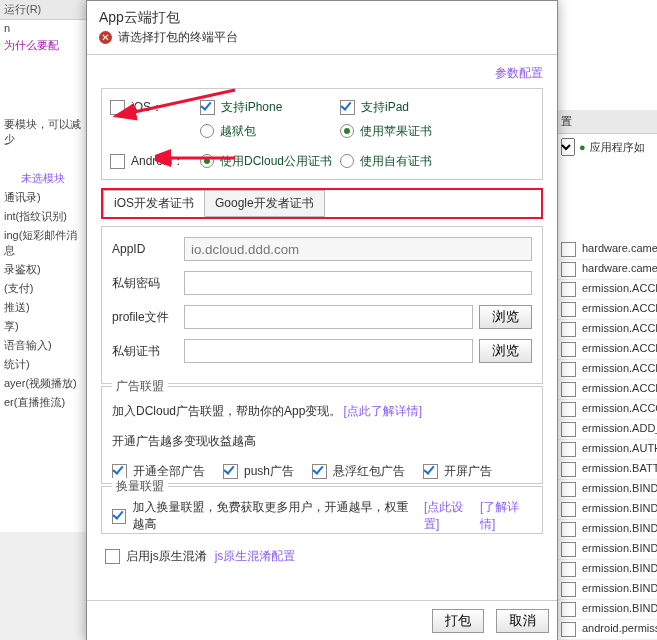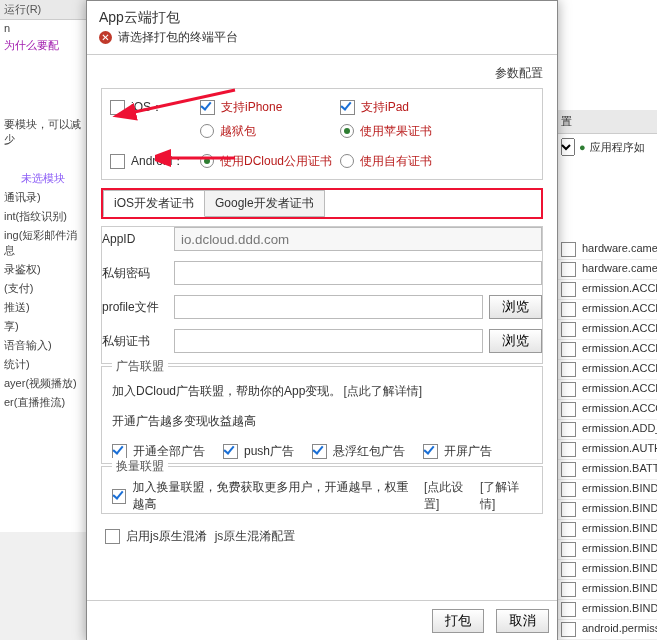"参数配置" a.link { color: #404040 -> #8b5cf6 }
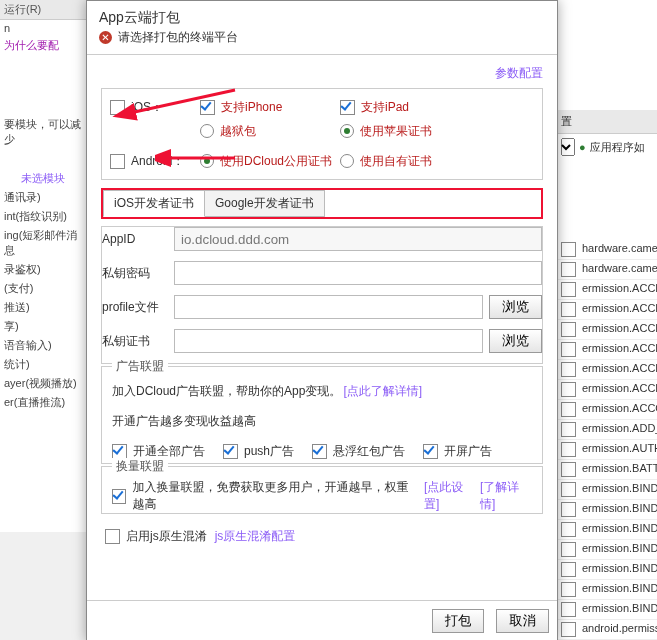"支持iPhone" .disabled { color: #b91c1c -> #14532d }
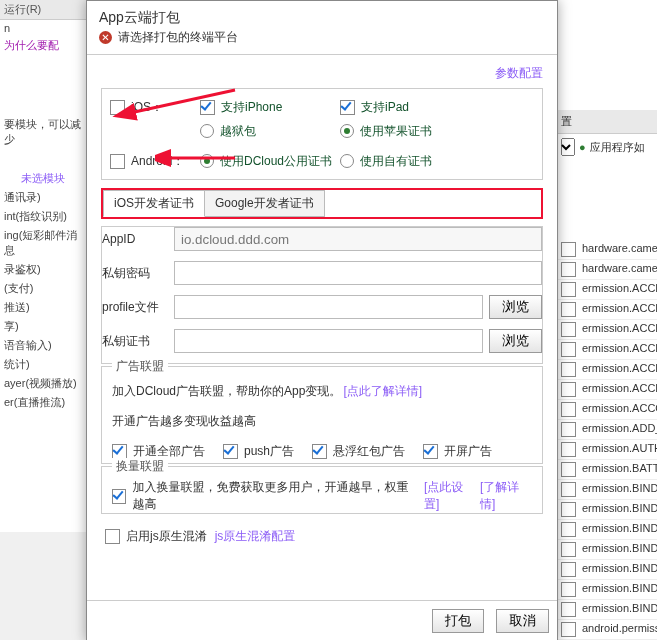"AppID" .form-box { padding: none -> 10px }
